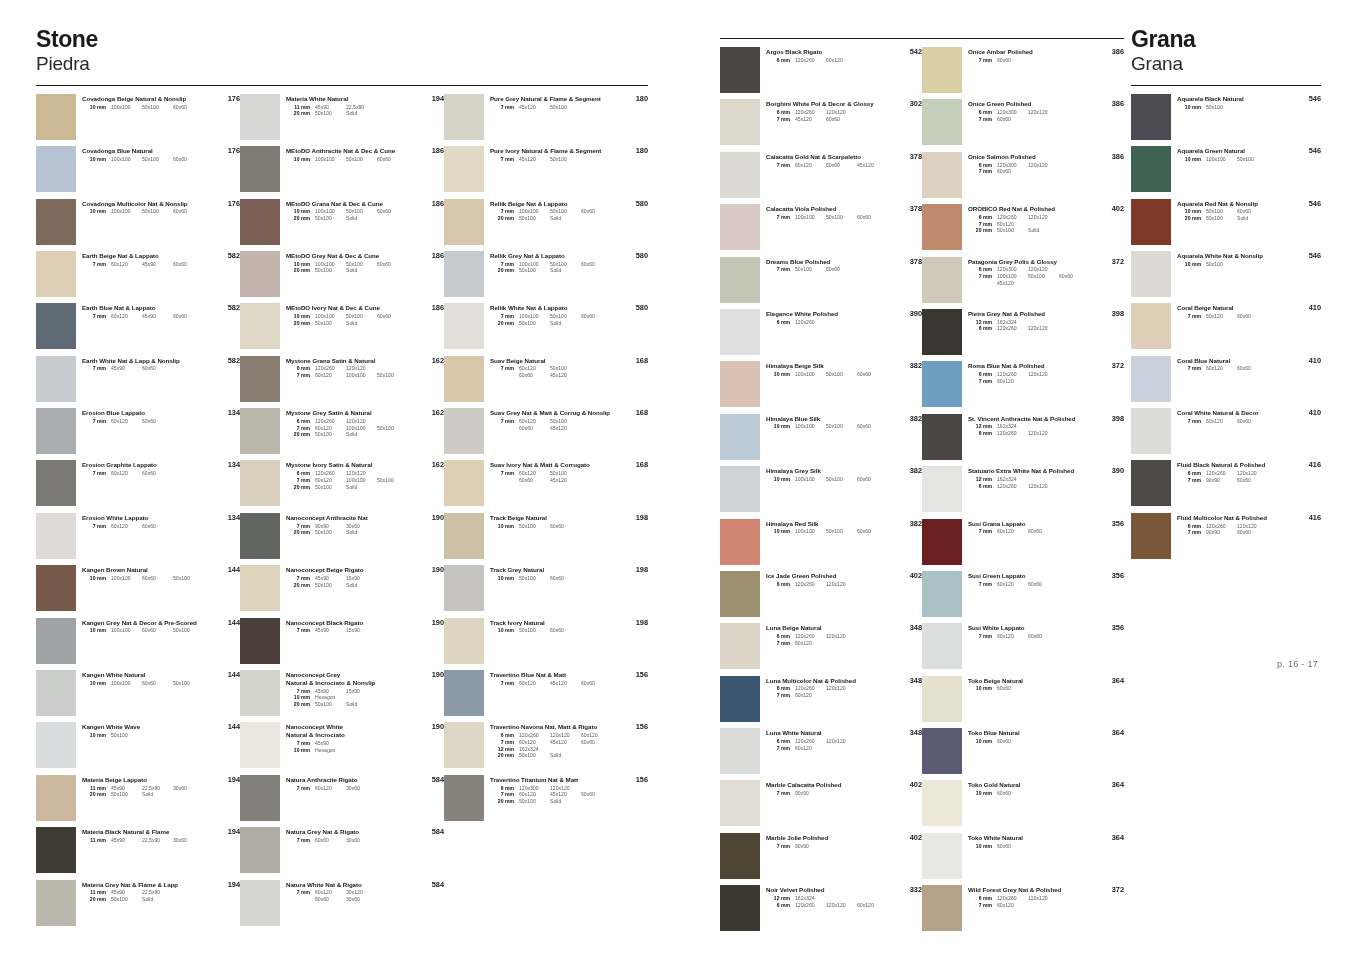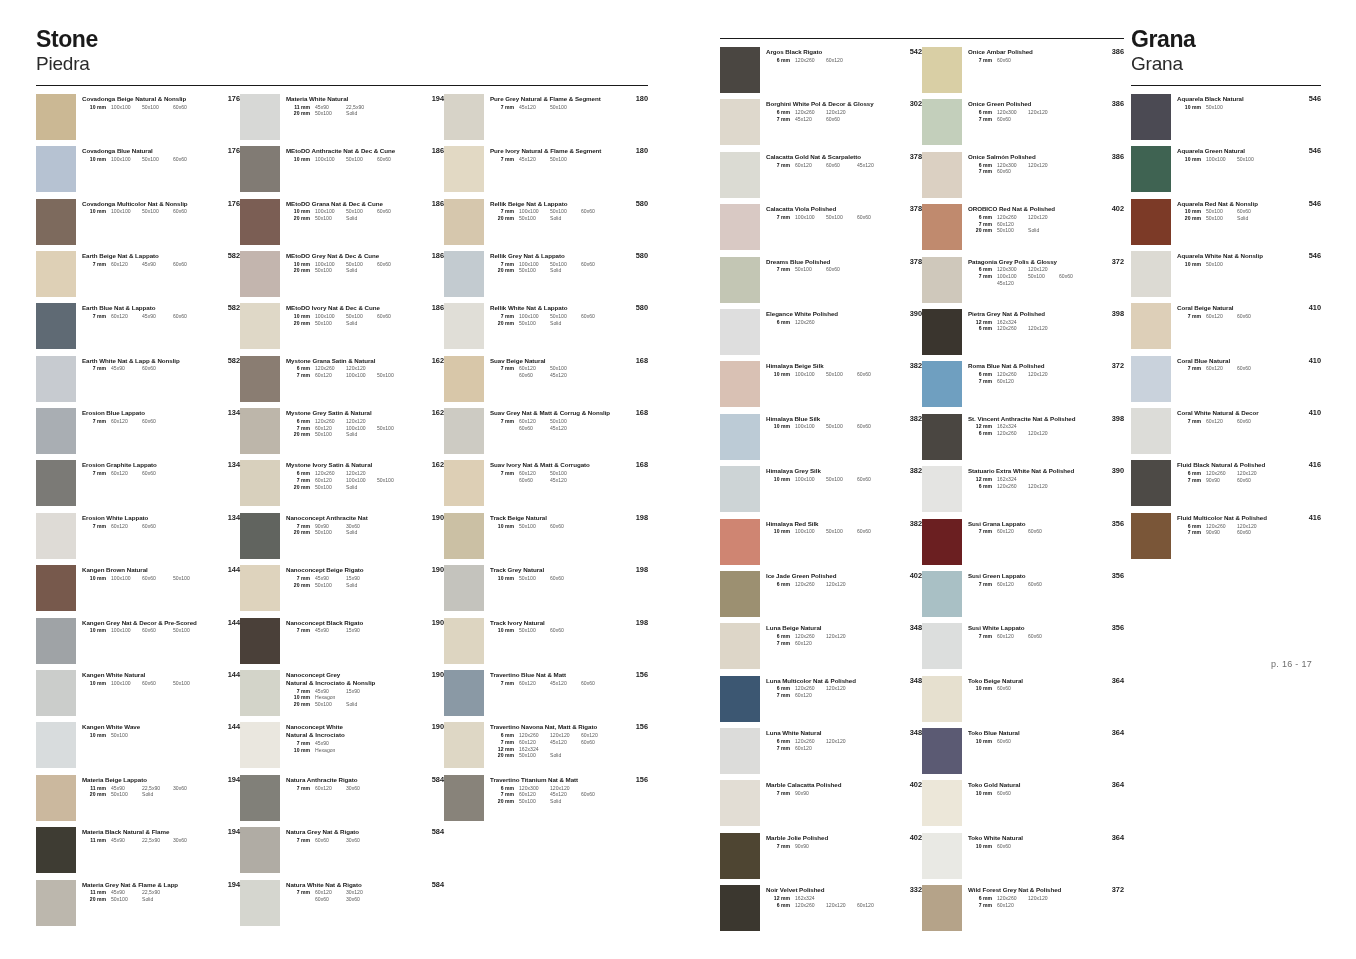"p. 16 - 17" .footer { right: 44px -> 38px }
